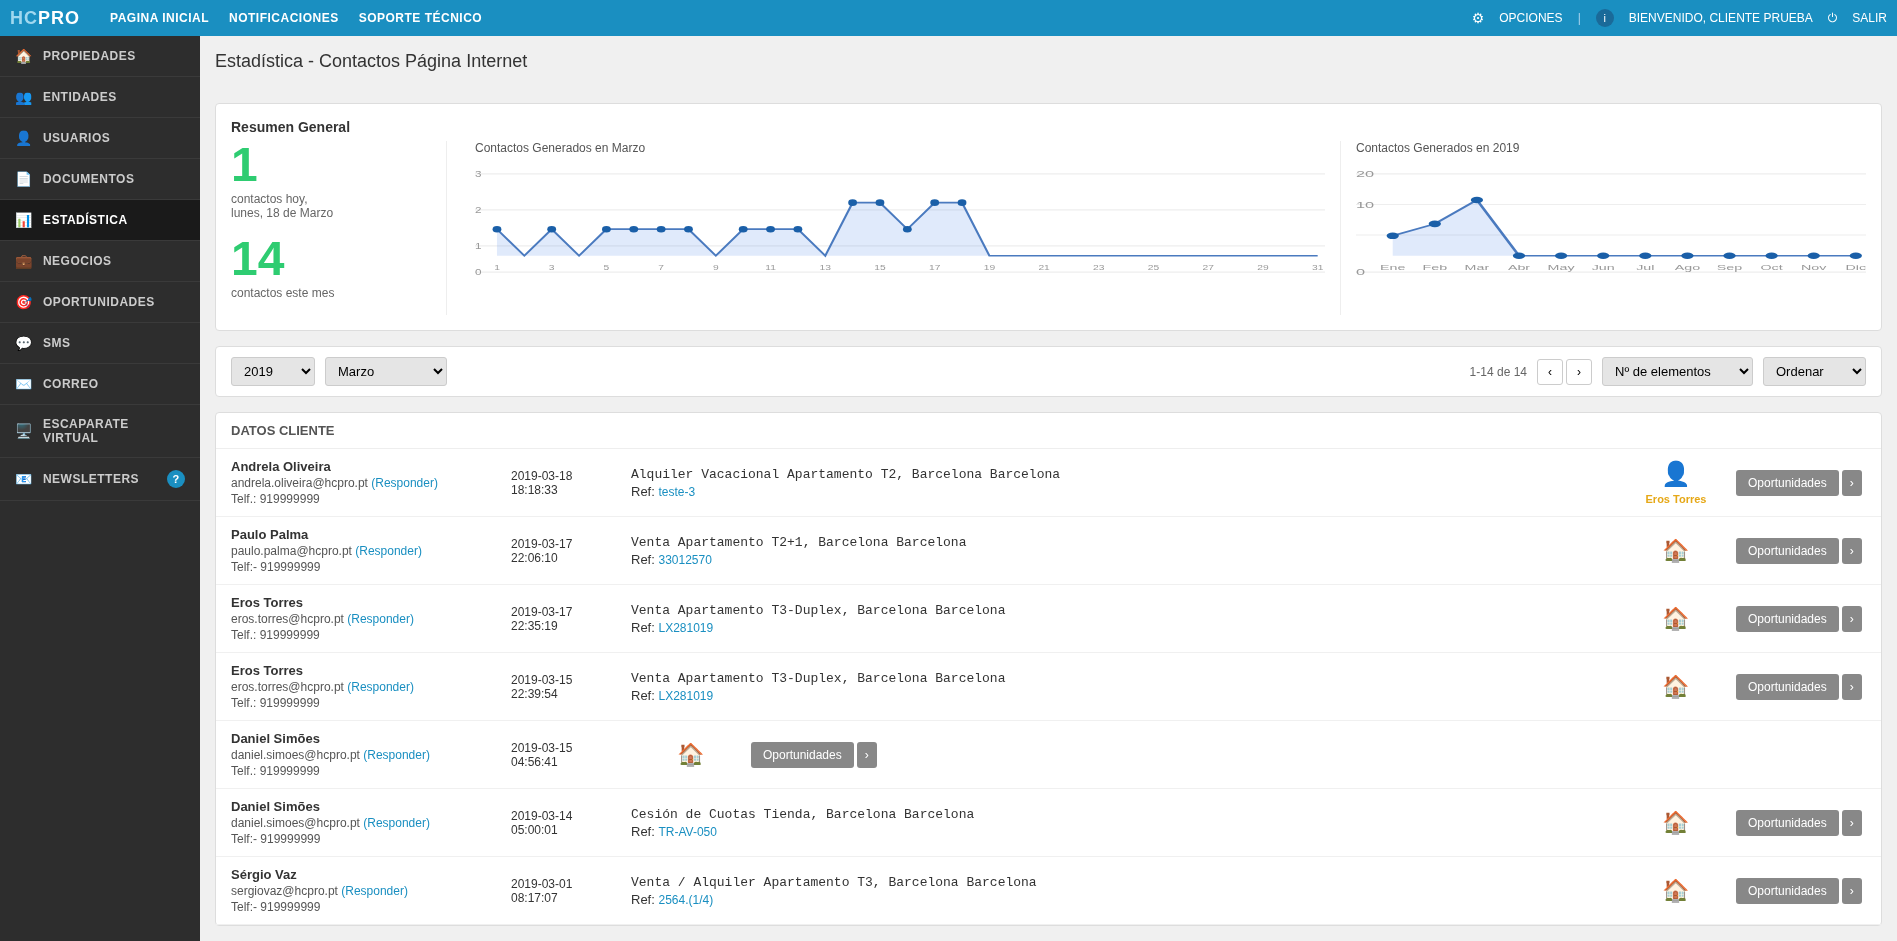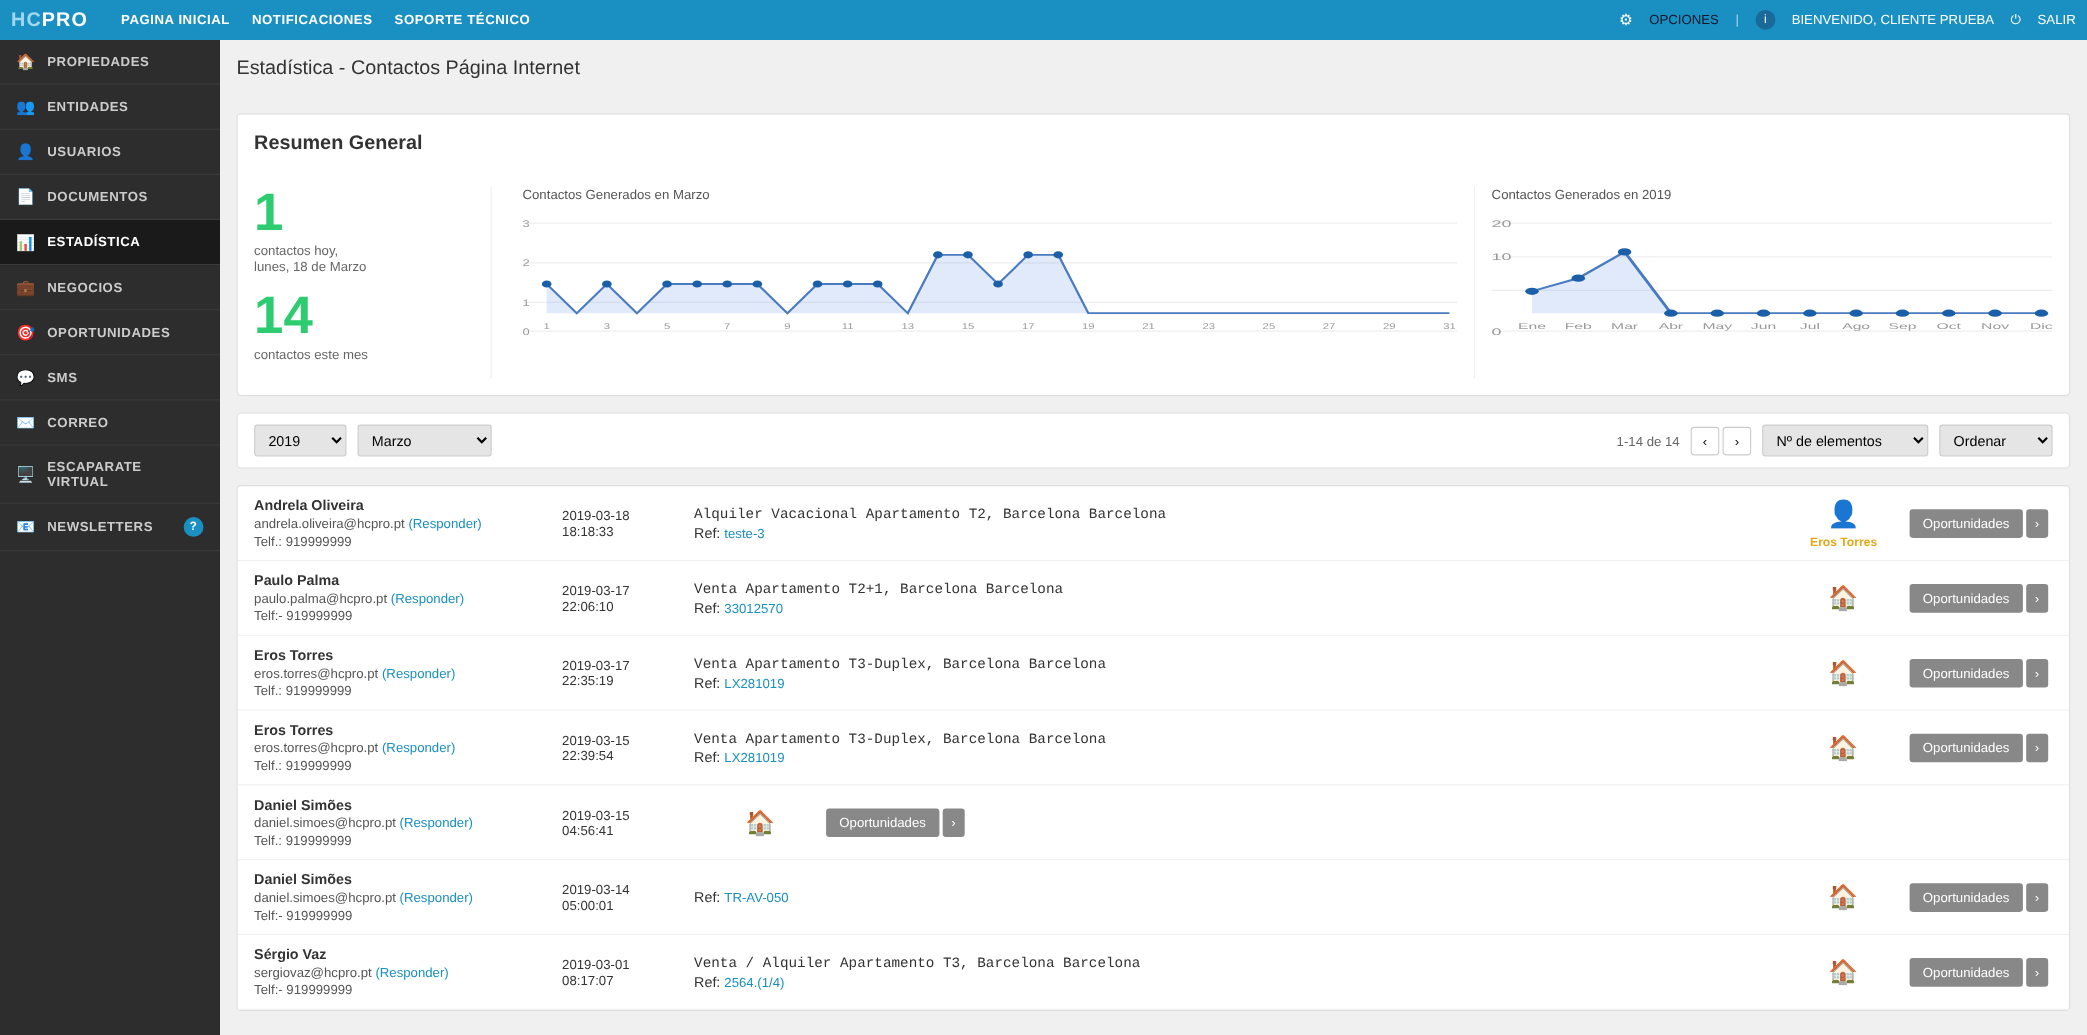"OPCIONES" a { color: #0f172a -> #ffffff }
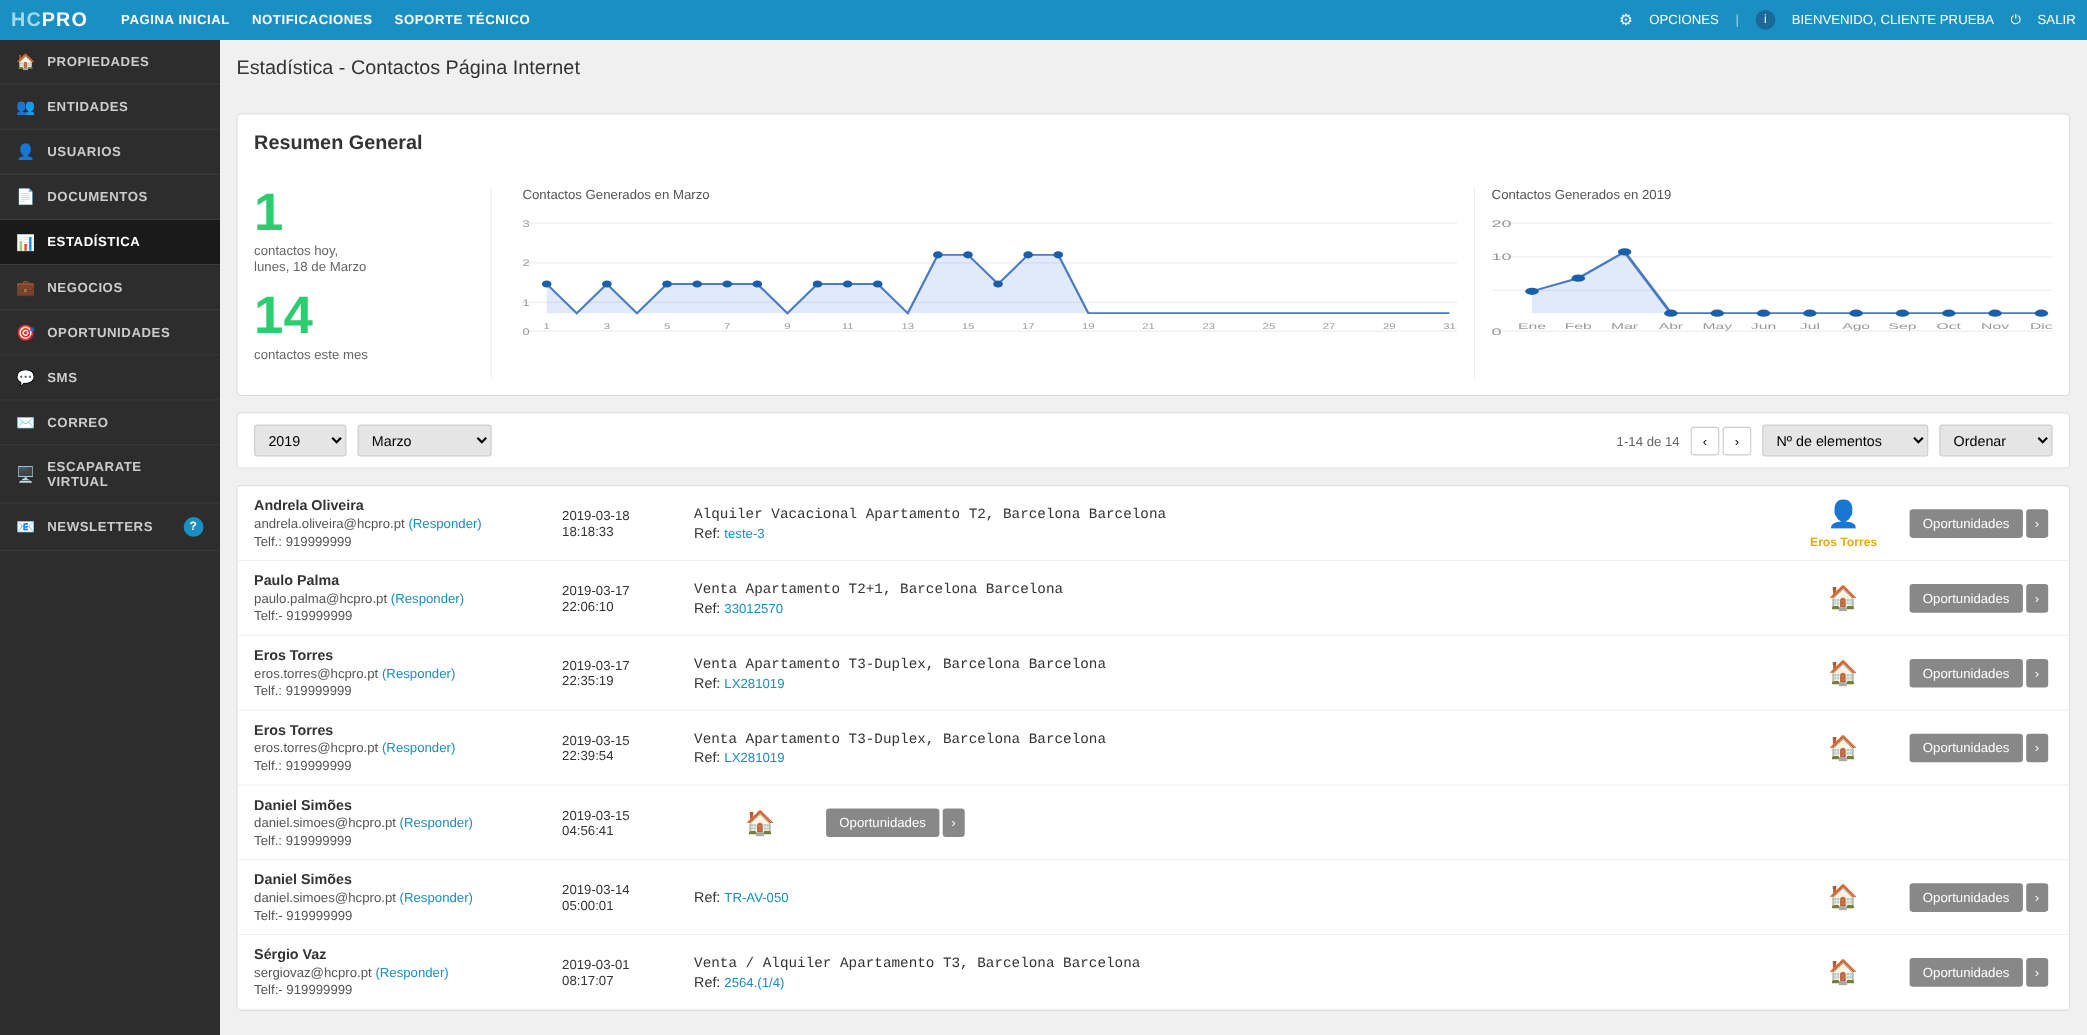"Resumen General" .stats-card-title { font-size: 18px -> 14px; margin-bottom: 30px -> 6px }
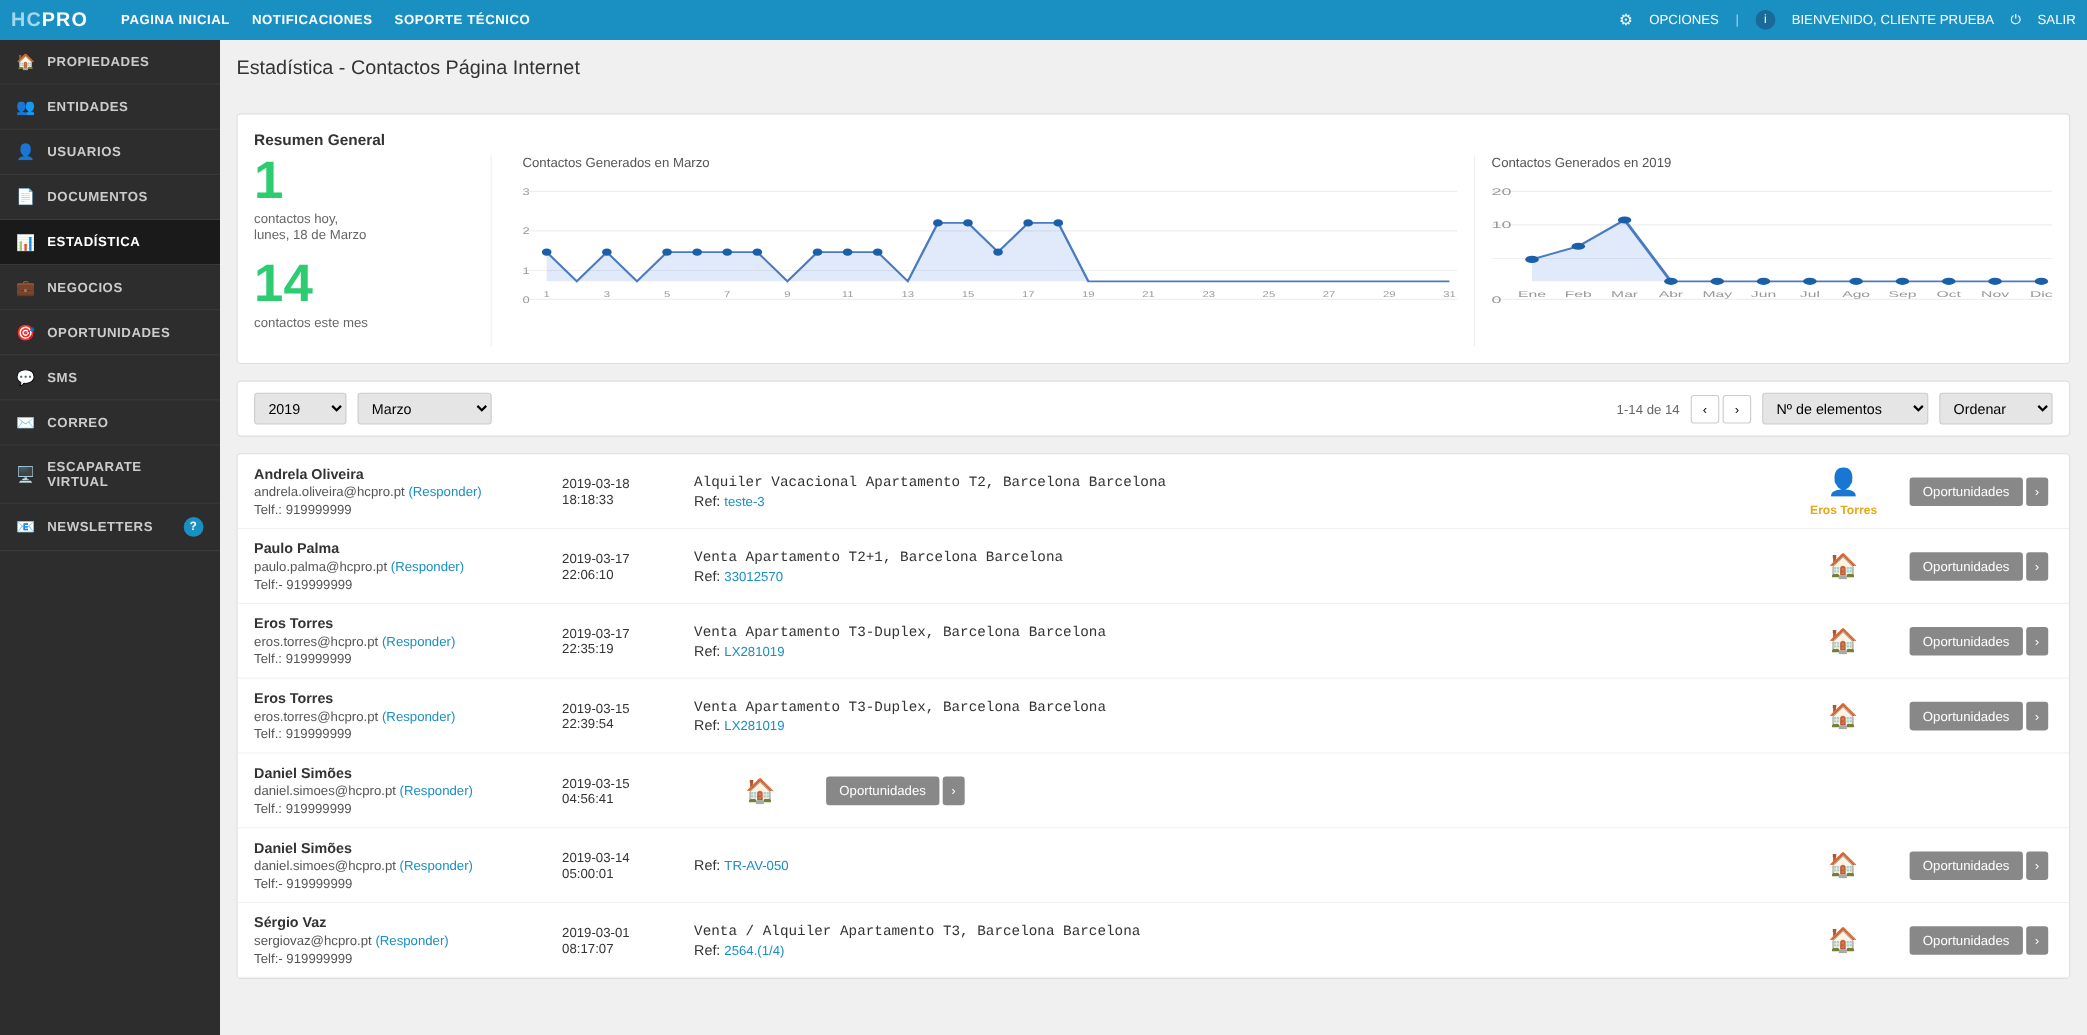"DATOS CLIENTE" div.data-table-header { html: none -> <div>DATOS CLIENTE</div> }
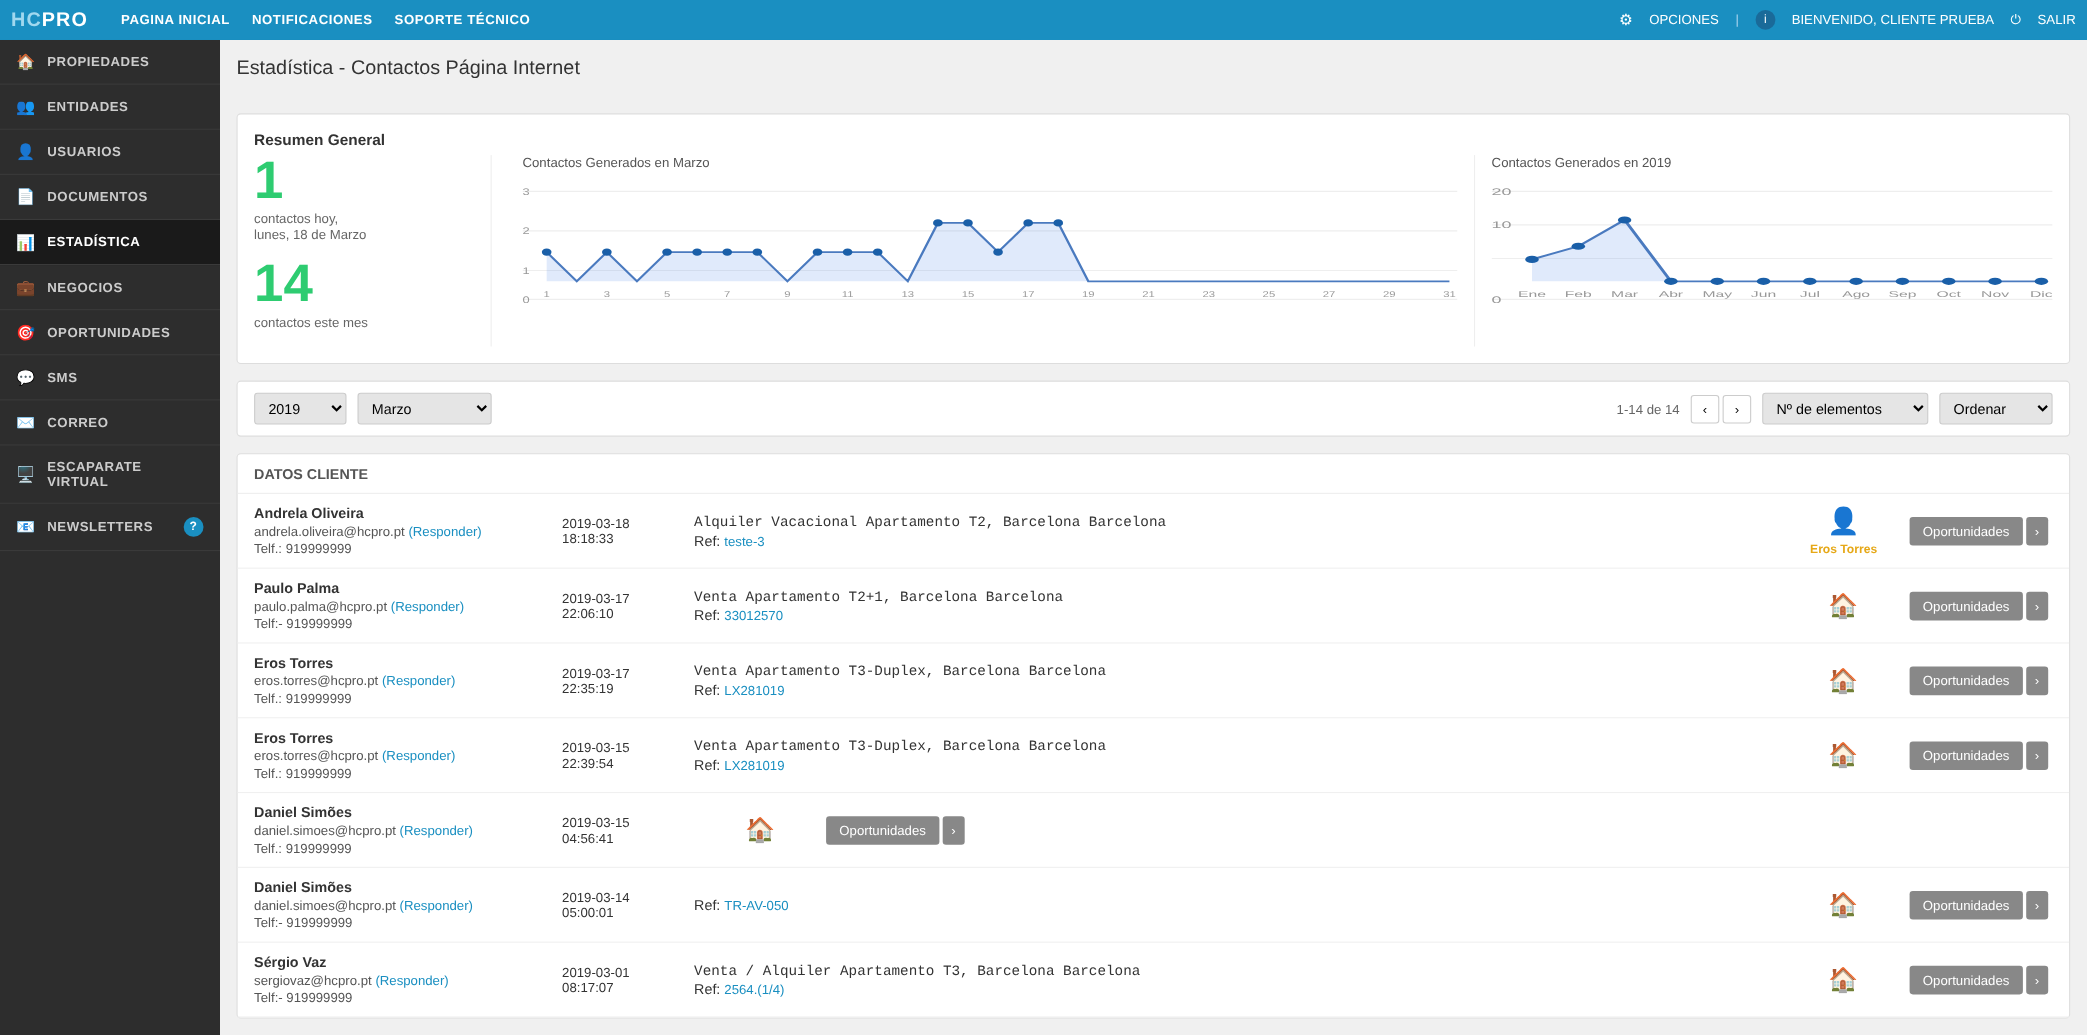"Cesión de Cuotas Tienda, Barcelona" div.property-type { html: none -> <div>Cesión de Cuotas Tienda, Barcelona Barcelona</div> }
